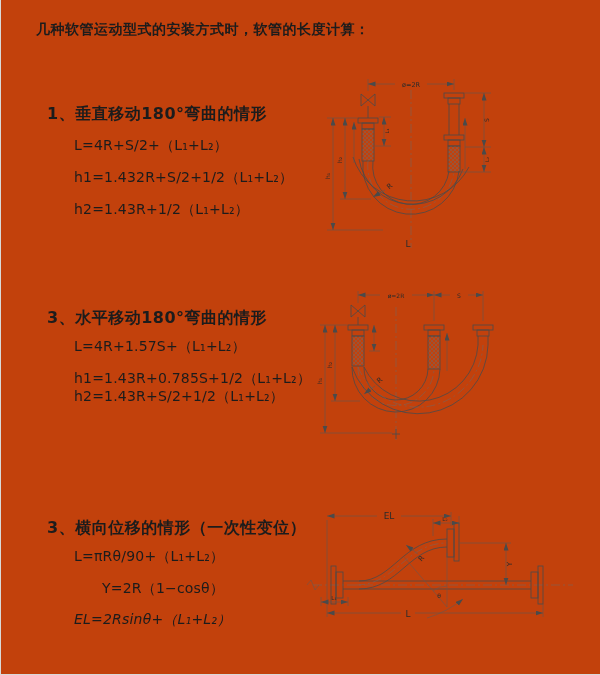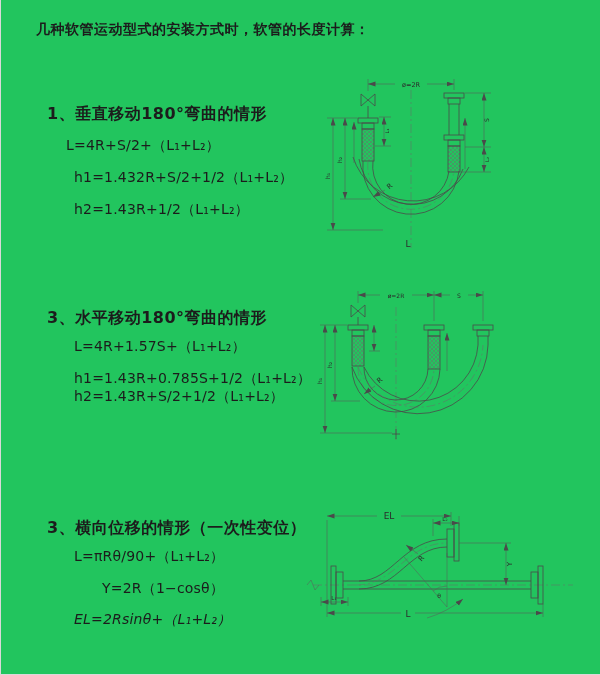"几种软管运动型式的安装方式时，软管的长度计算：" .page { background: #22c55e -> #c2410c }
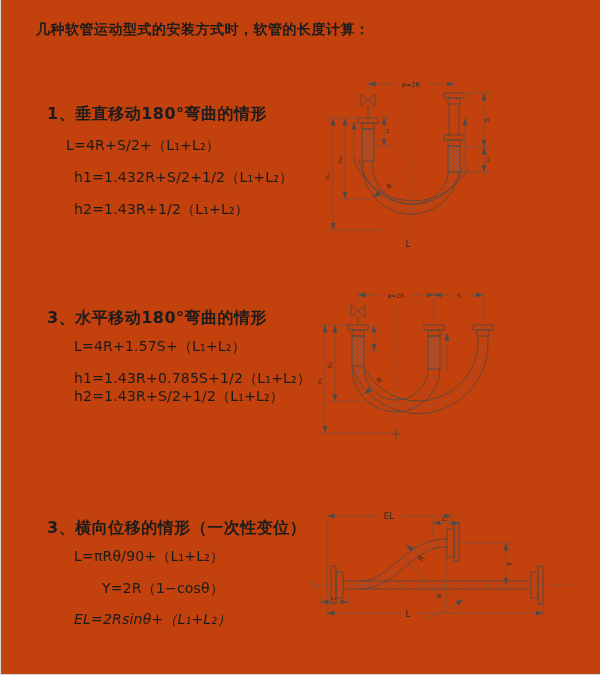"L=4R+S/2+（L₁+L₂）" div.t { left: 65px -> 73px }
